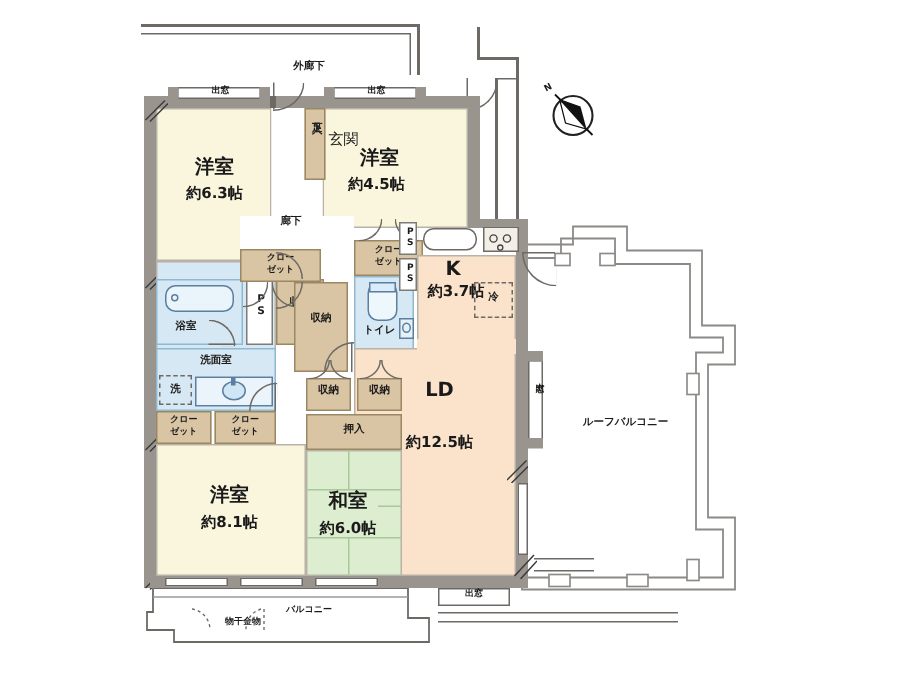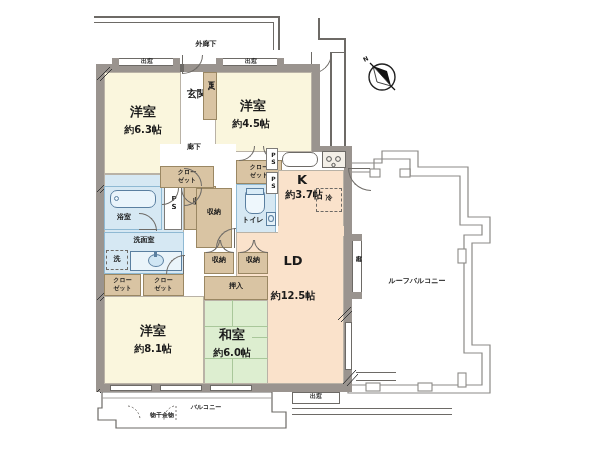"玄関" .n-mid { font-weight: 700 -> 400; margin-left: none -> 32px }
